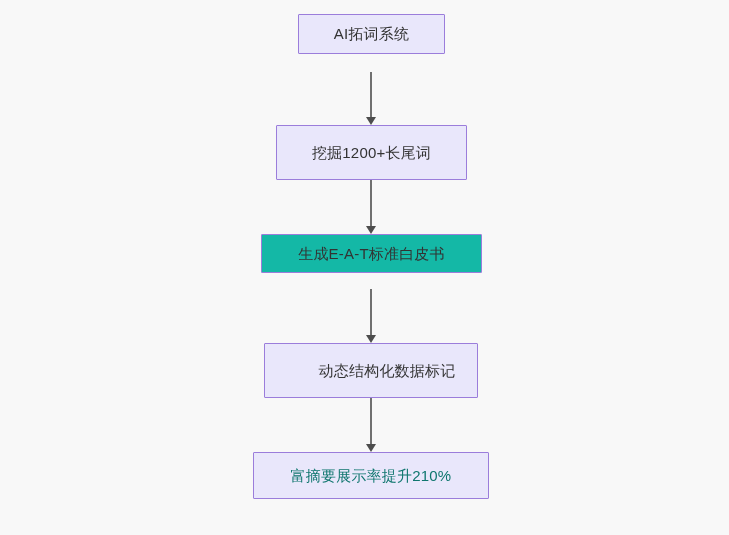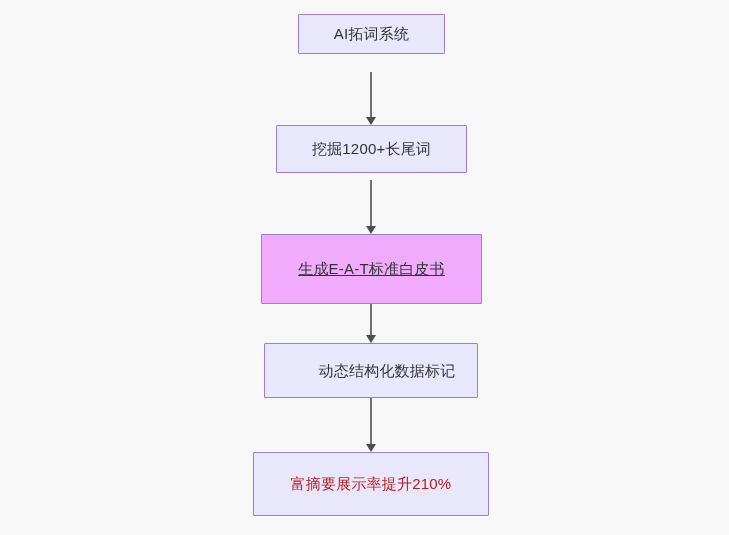"挖掘1200+长尾词" div.node { height: 48px -> 55px }
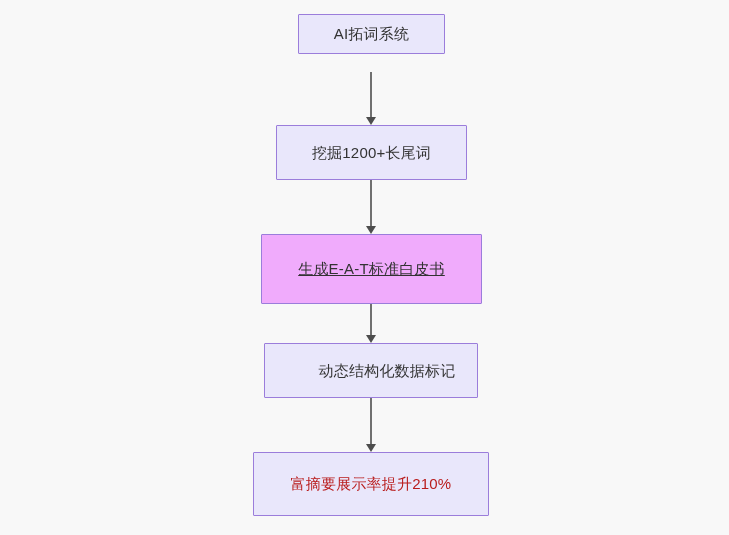"生成E-A-T标准白皮书" div.node { background: #f0abfc -> #14b8a6; height: 70px -> 39px; text-decoration: underline -> none }
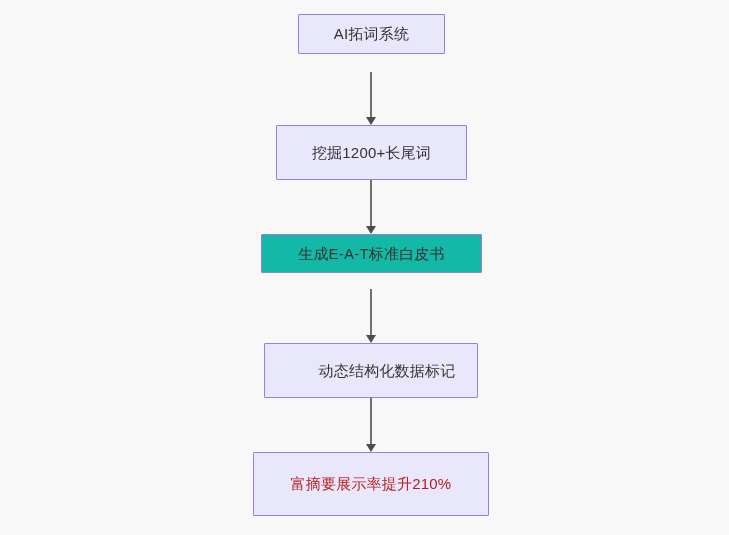"富摘要展示率提升210%" div.node { color: #b91c1c -> #0f766e; height: 64px -> 47px }
